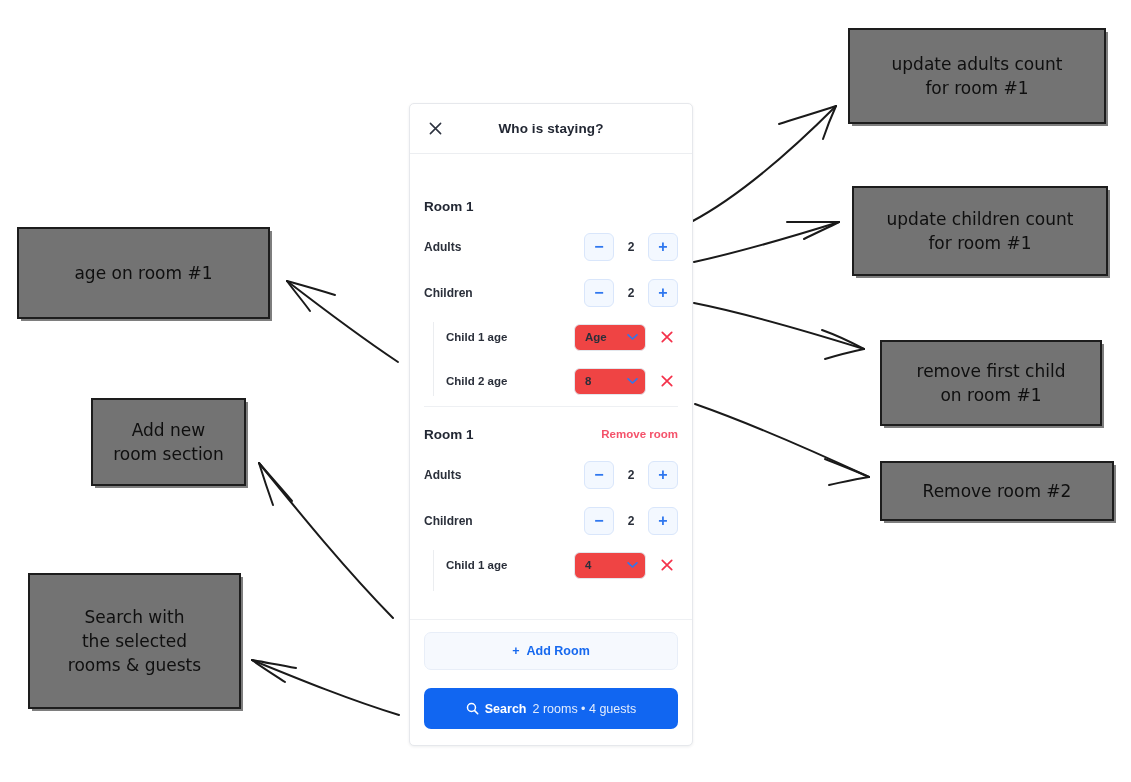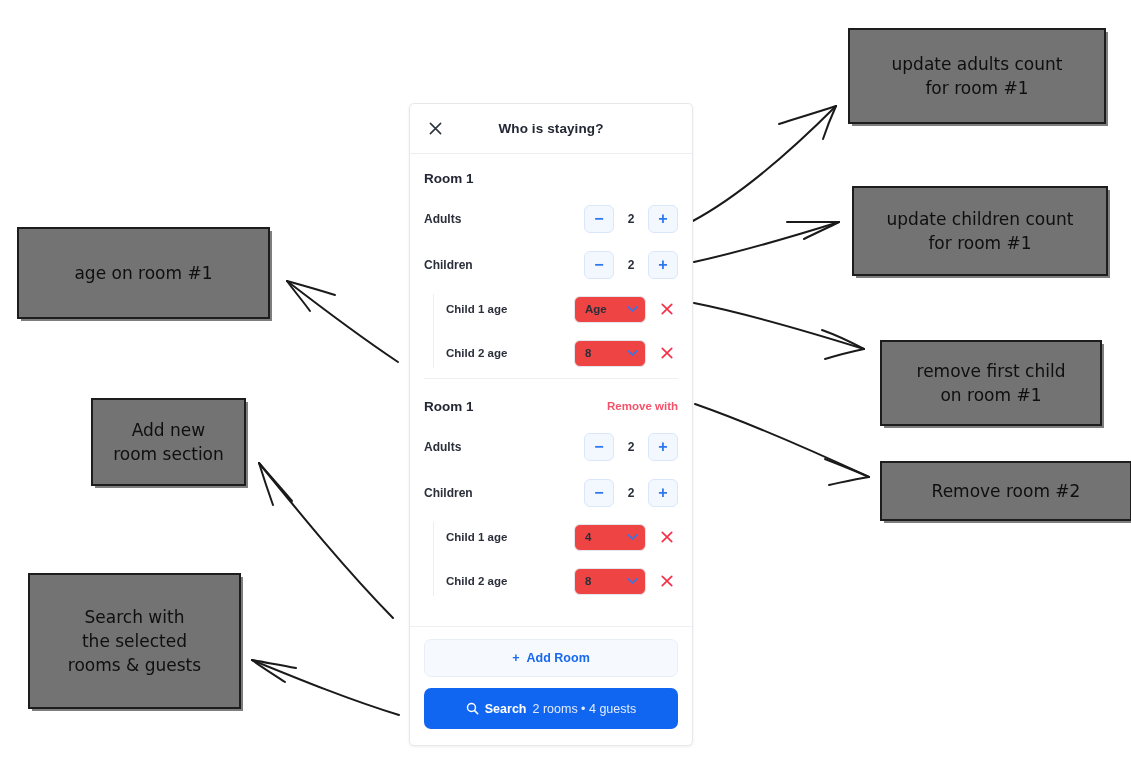"Who is staying?" #guest-card { gap: none -> 28px }
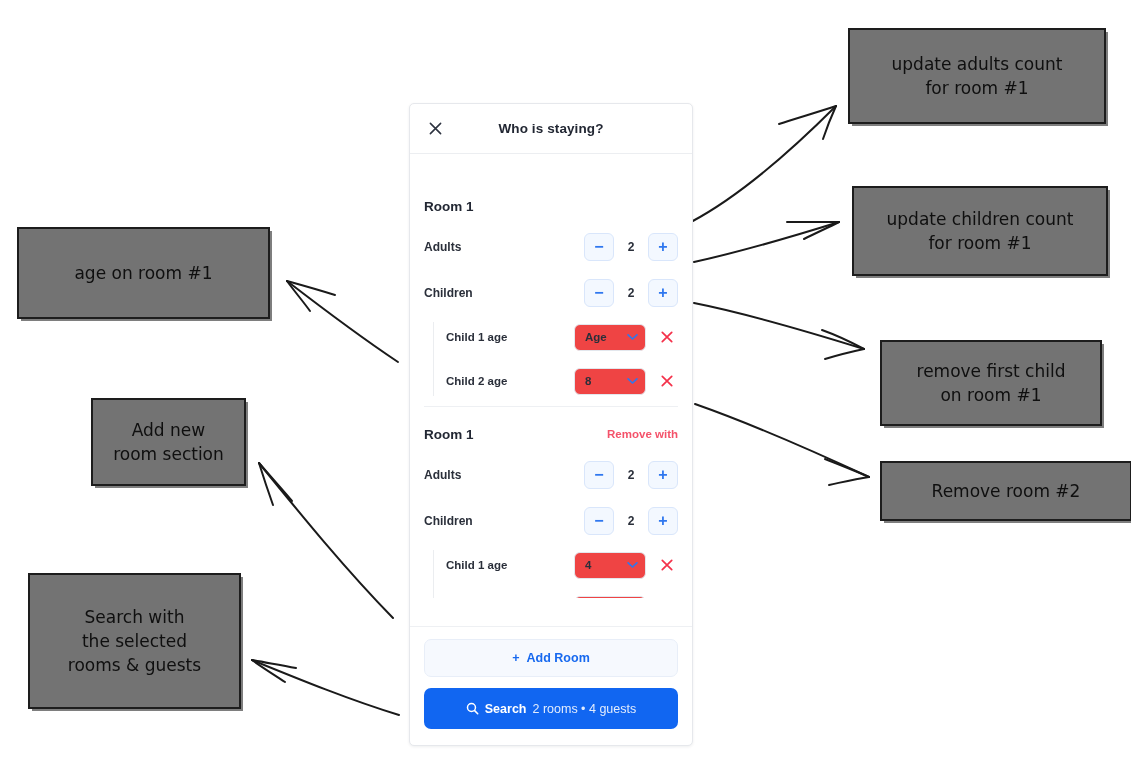"Remove with" div.remove-room { text: with -> room }
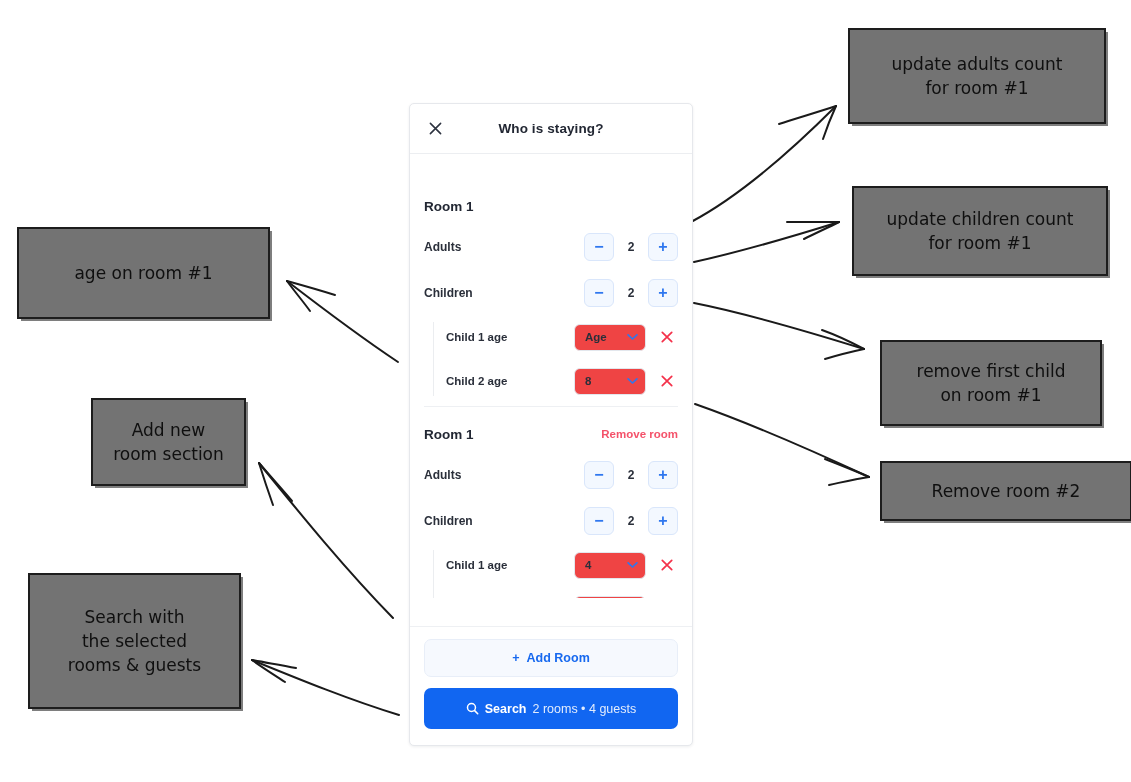"Remove room #2" div.anno { width: 252px -> 234px }
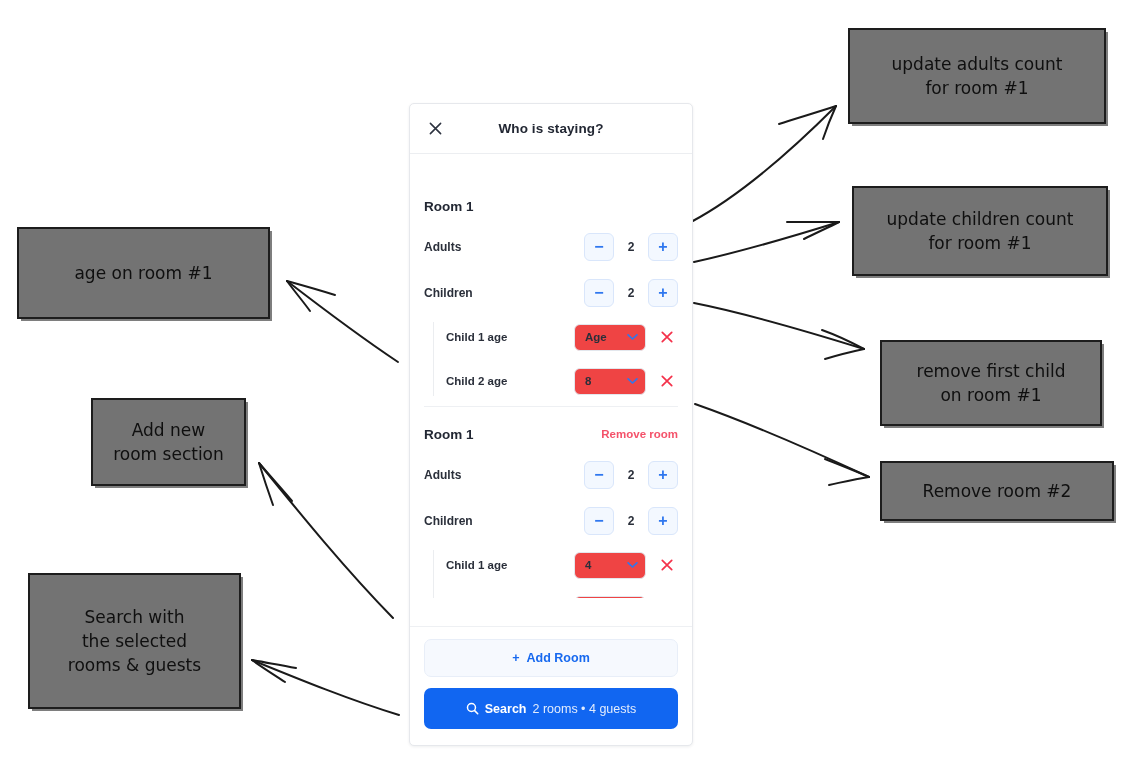"Search" .search-btn { margin-top: 11px -> 18px }
